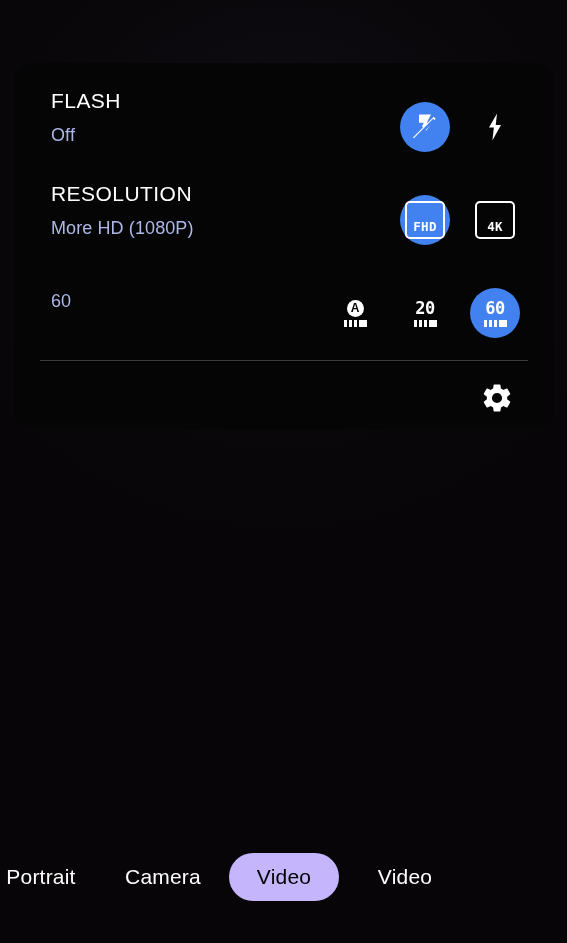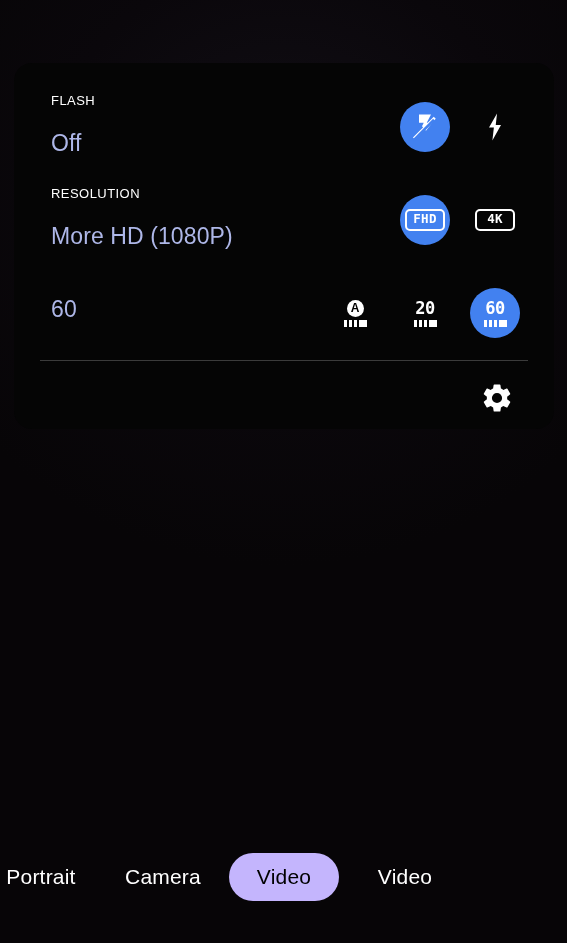"FLASH" .setting-label { font-size: 13px -> 21px }
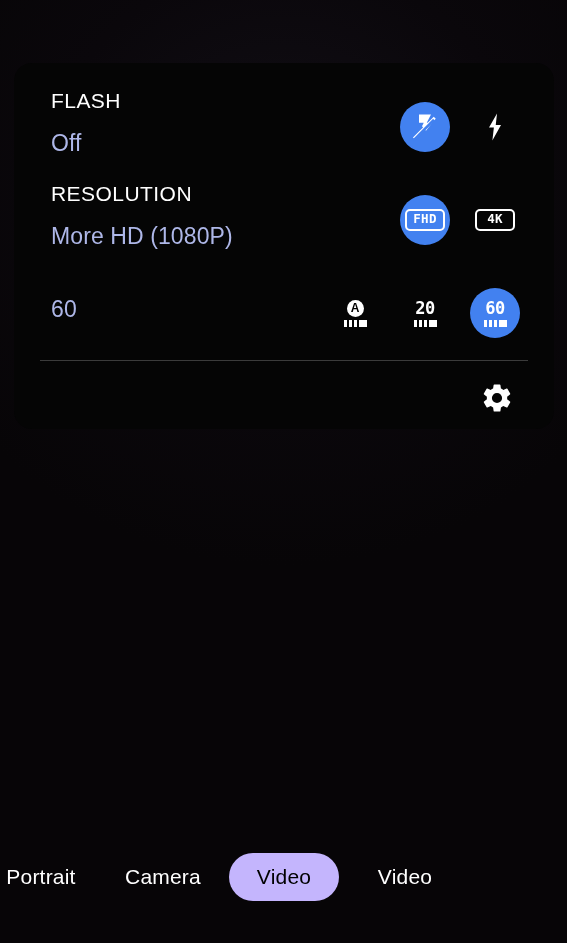"Off" .setting-value { font-size: 23px -> 18px; margin-top: 16px -> 8px }
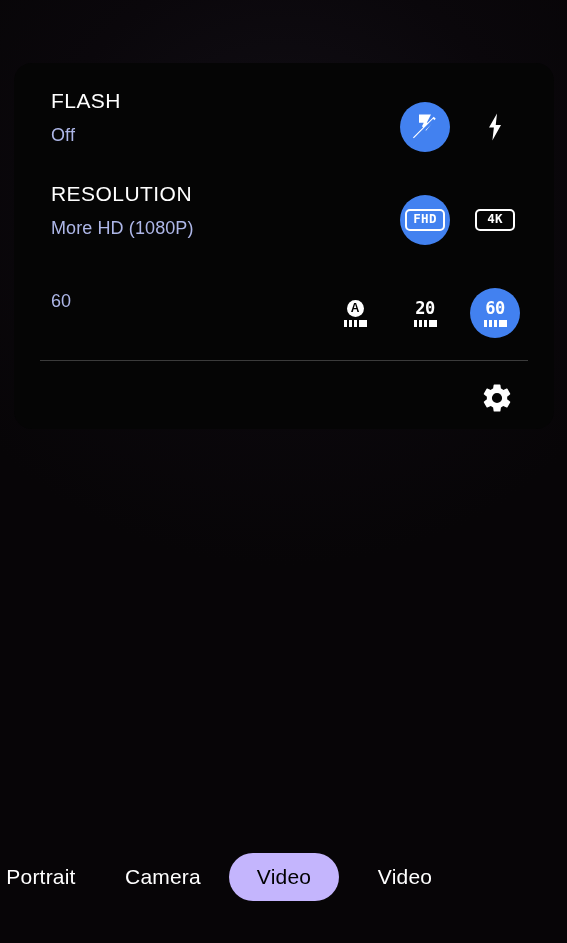"FHD" .res-badge { padding: 2px 5px 3px 5px -> 18px 5px 3px 5px }
